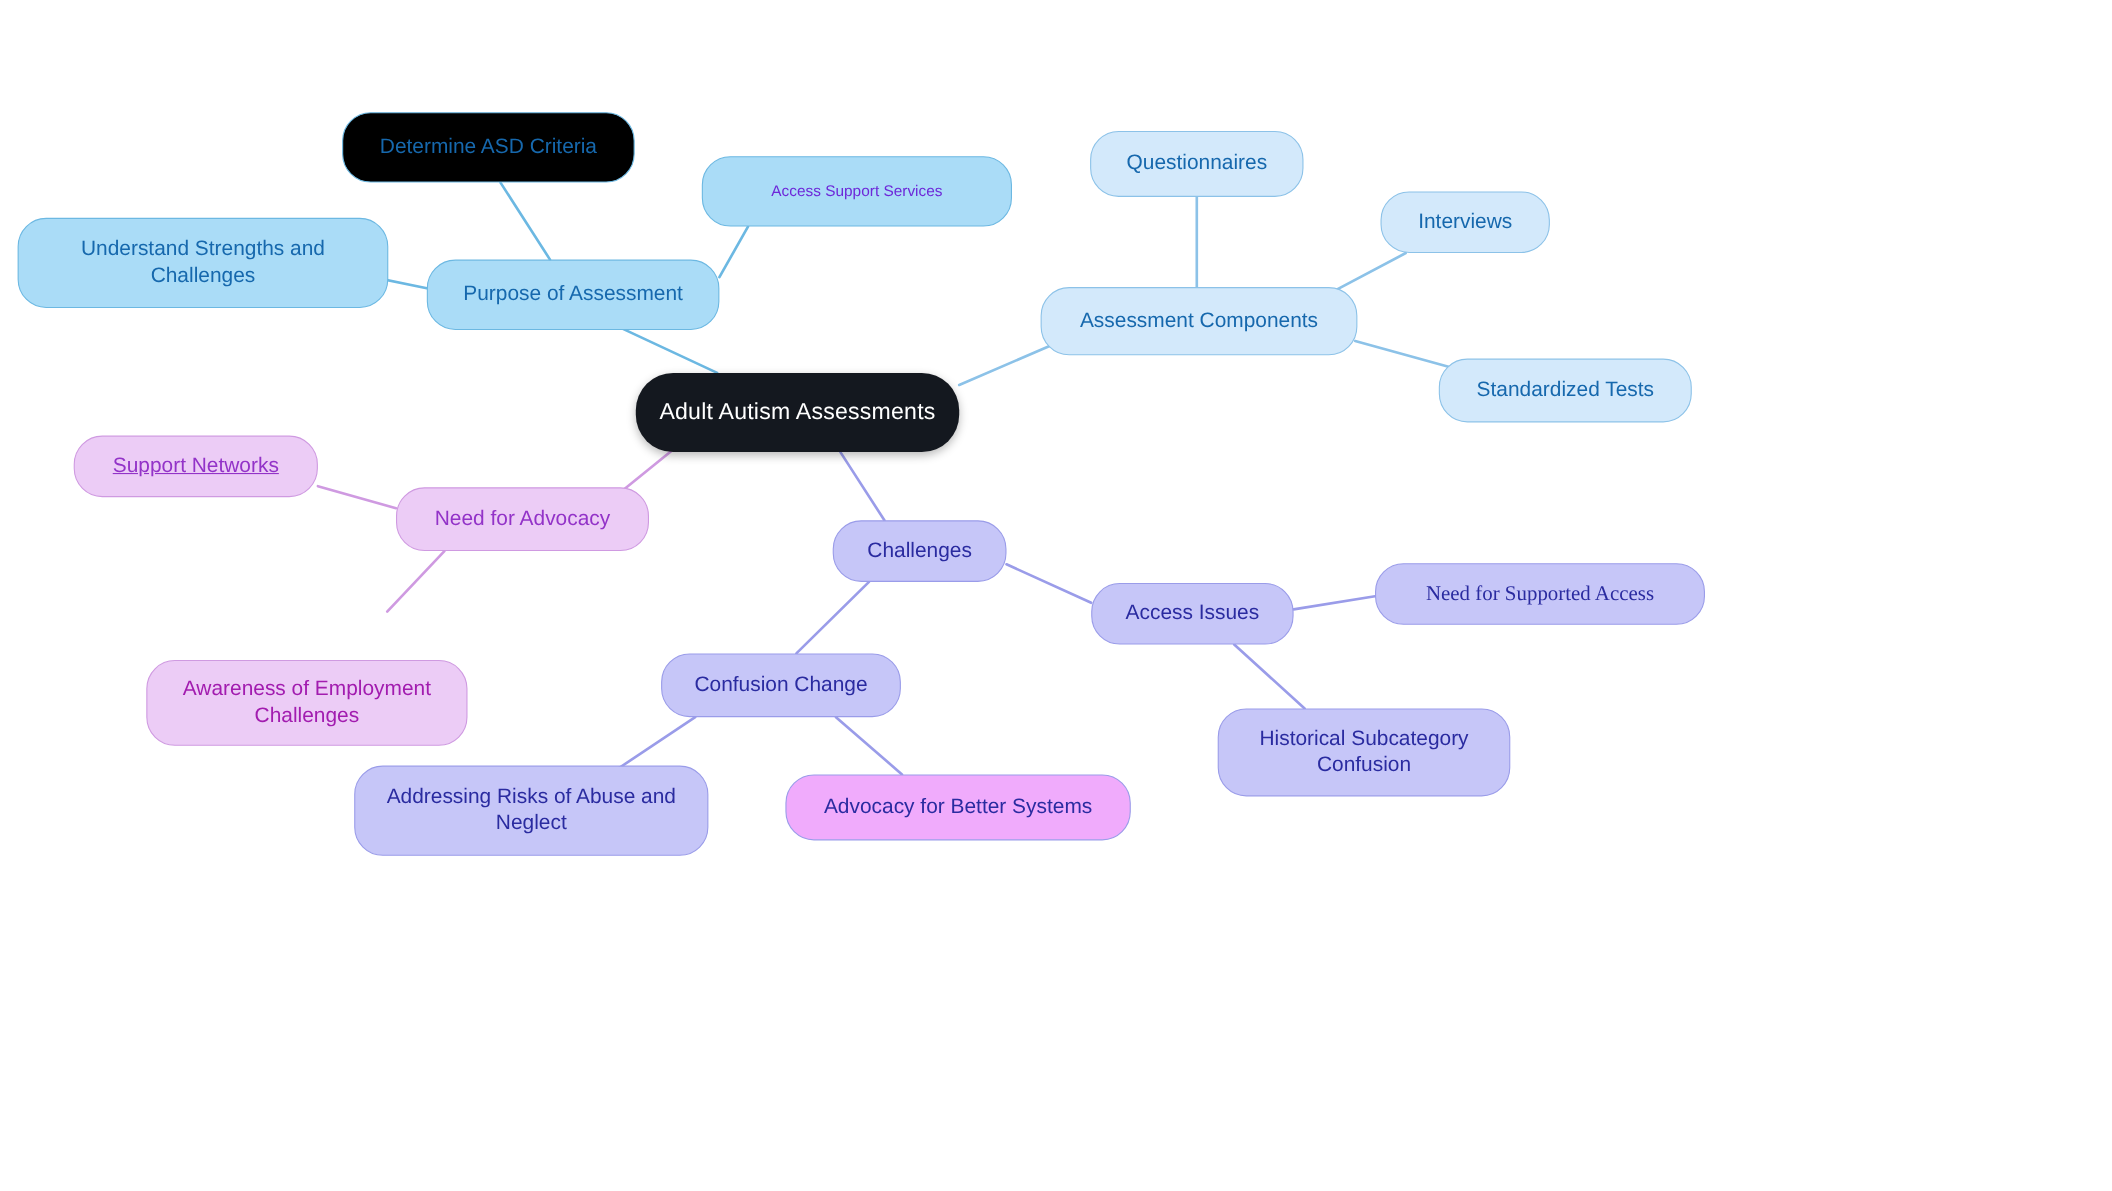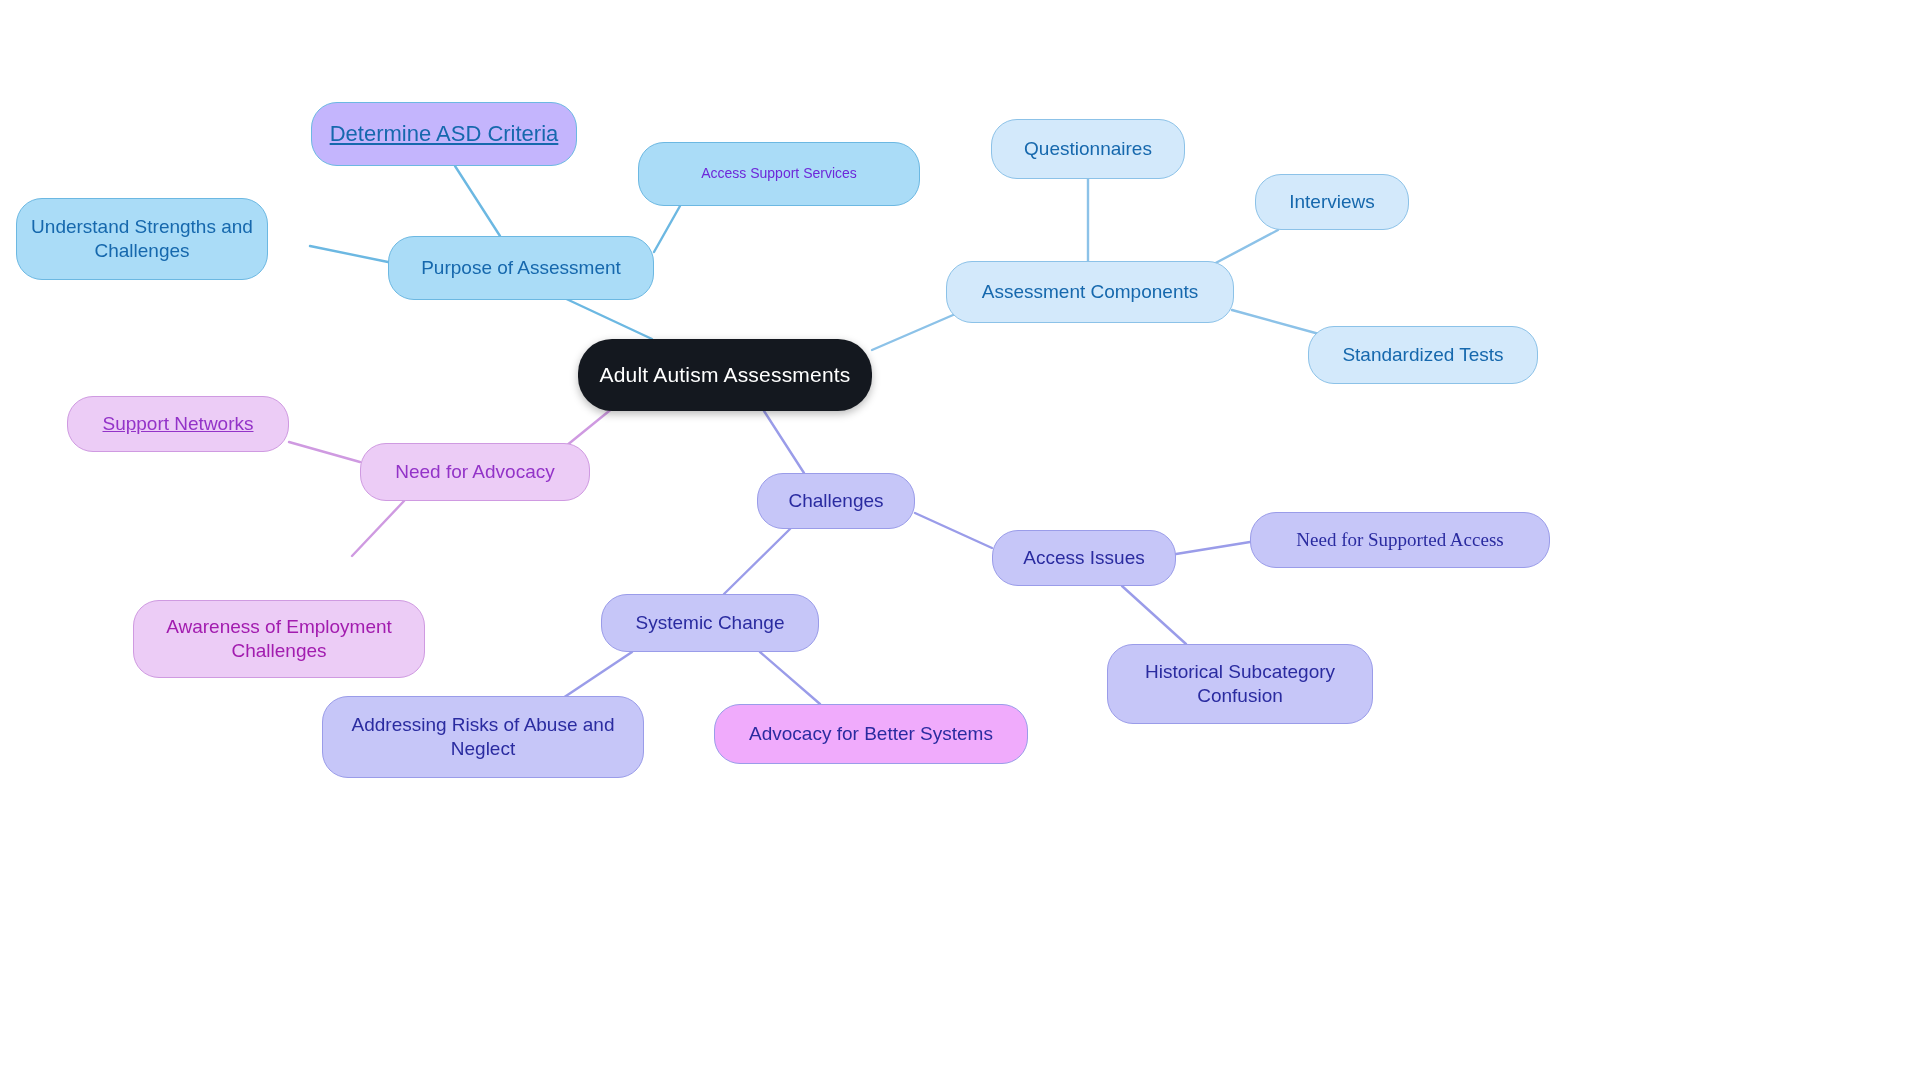"Determine ASD Criteria" div.node { background: #c4b5fd -> #000000; font-size: 22px -> 19px; text-decoration: underline -> none }
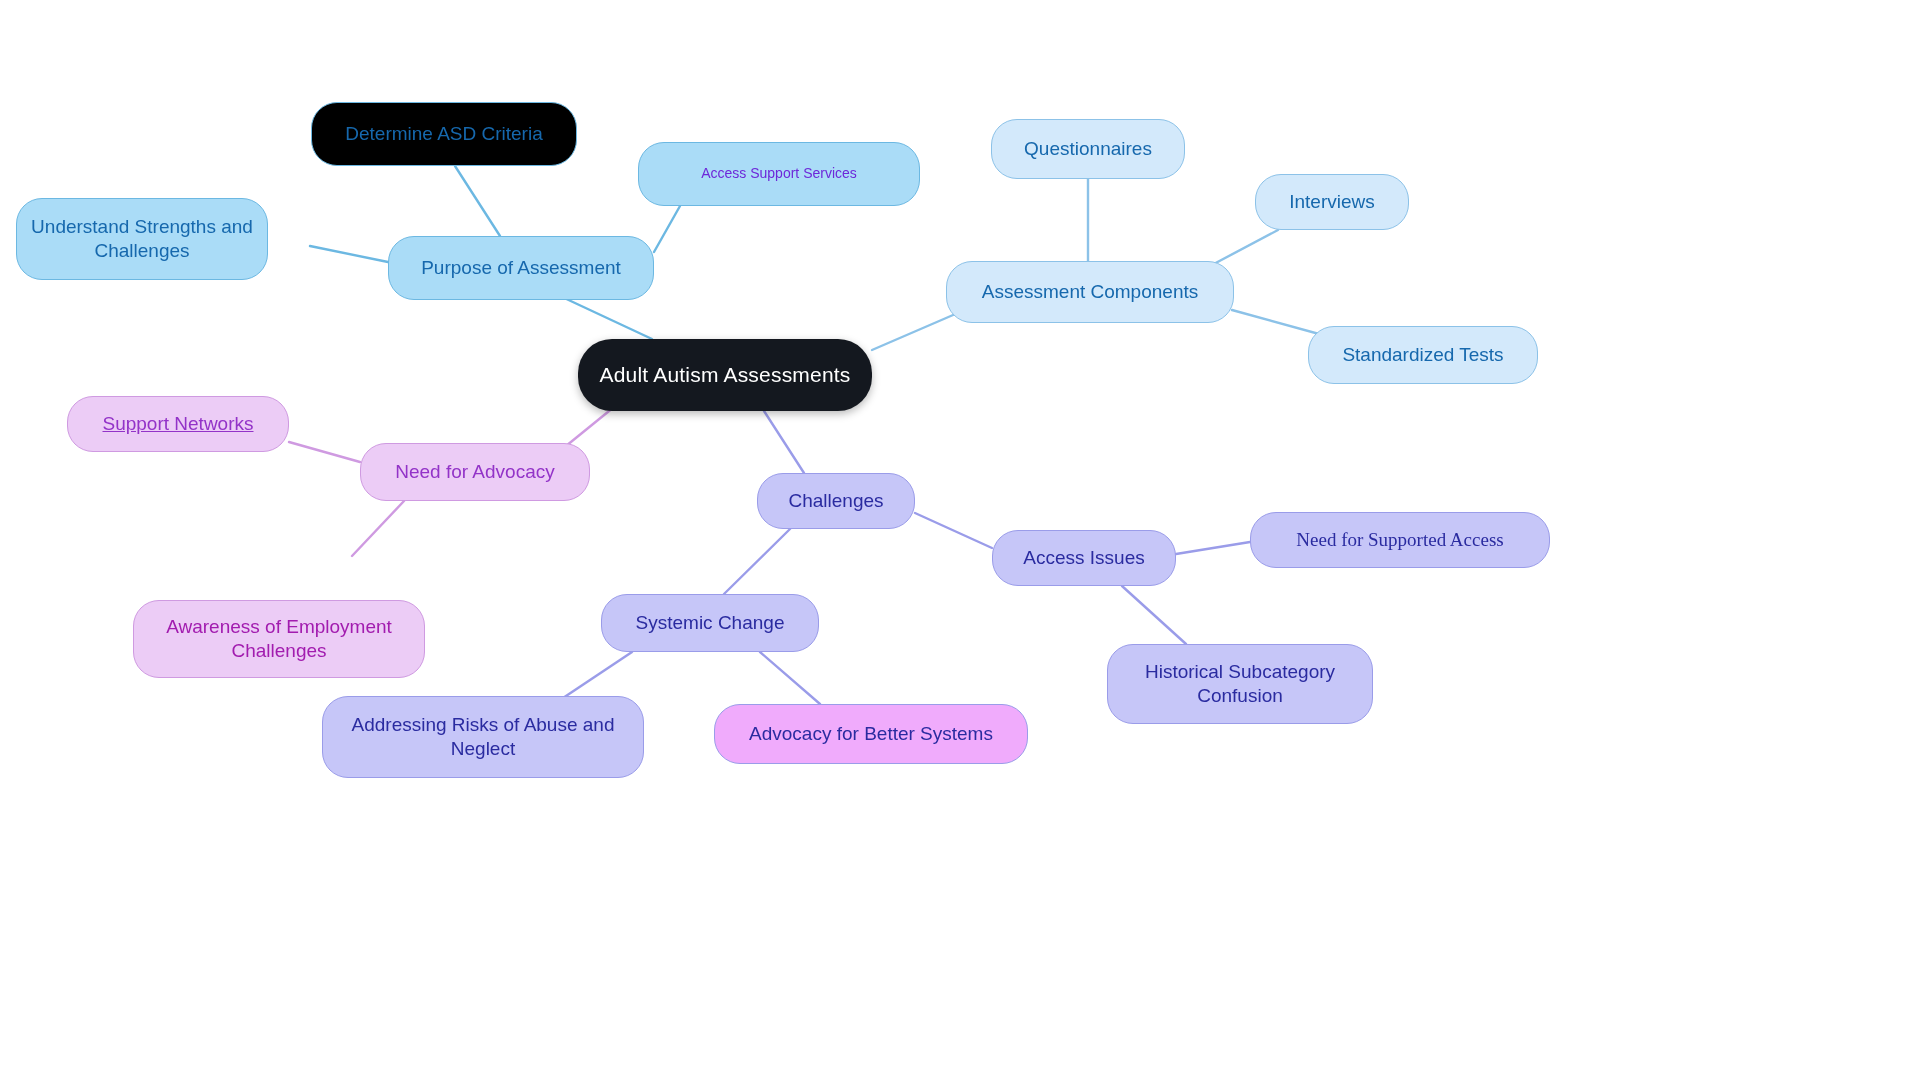"Understand Strengths and" div.node { width: 252px -> 337px }
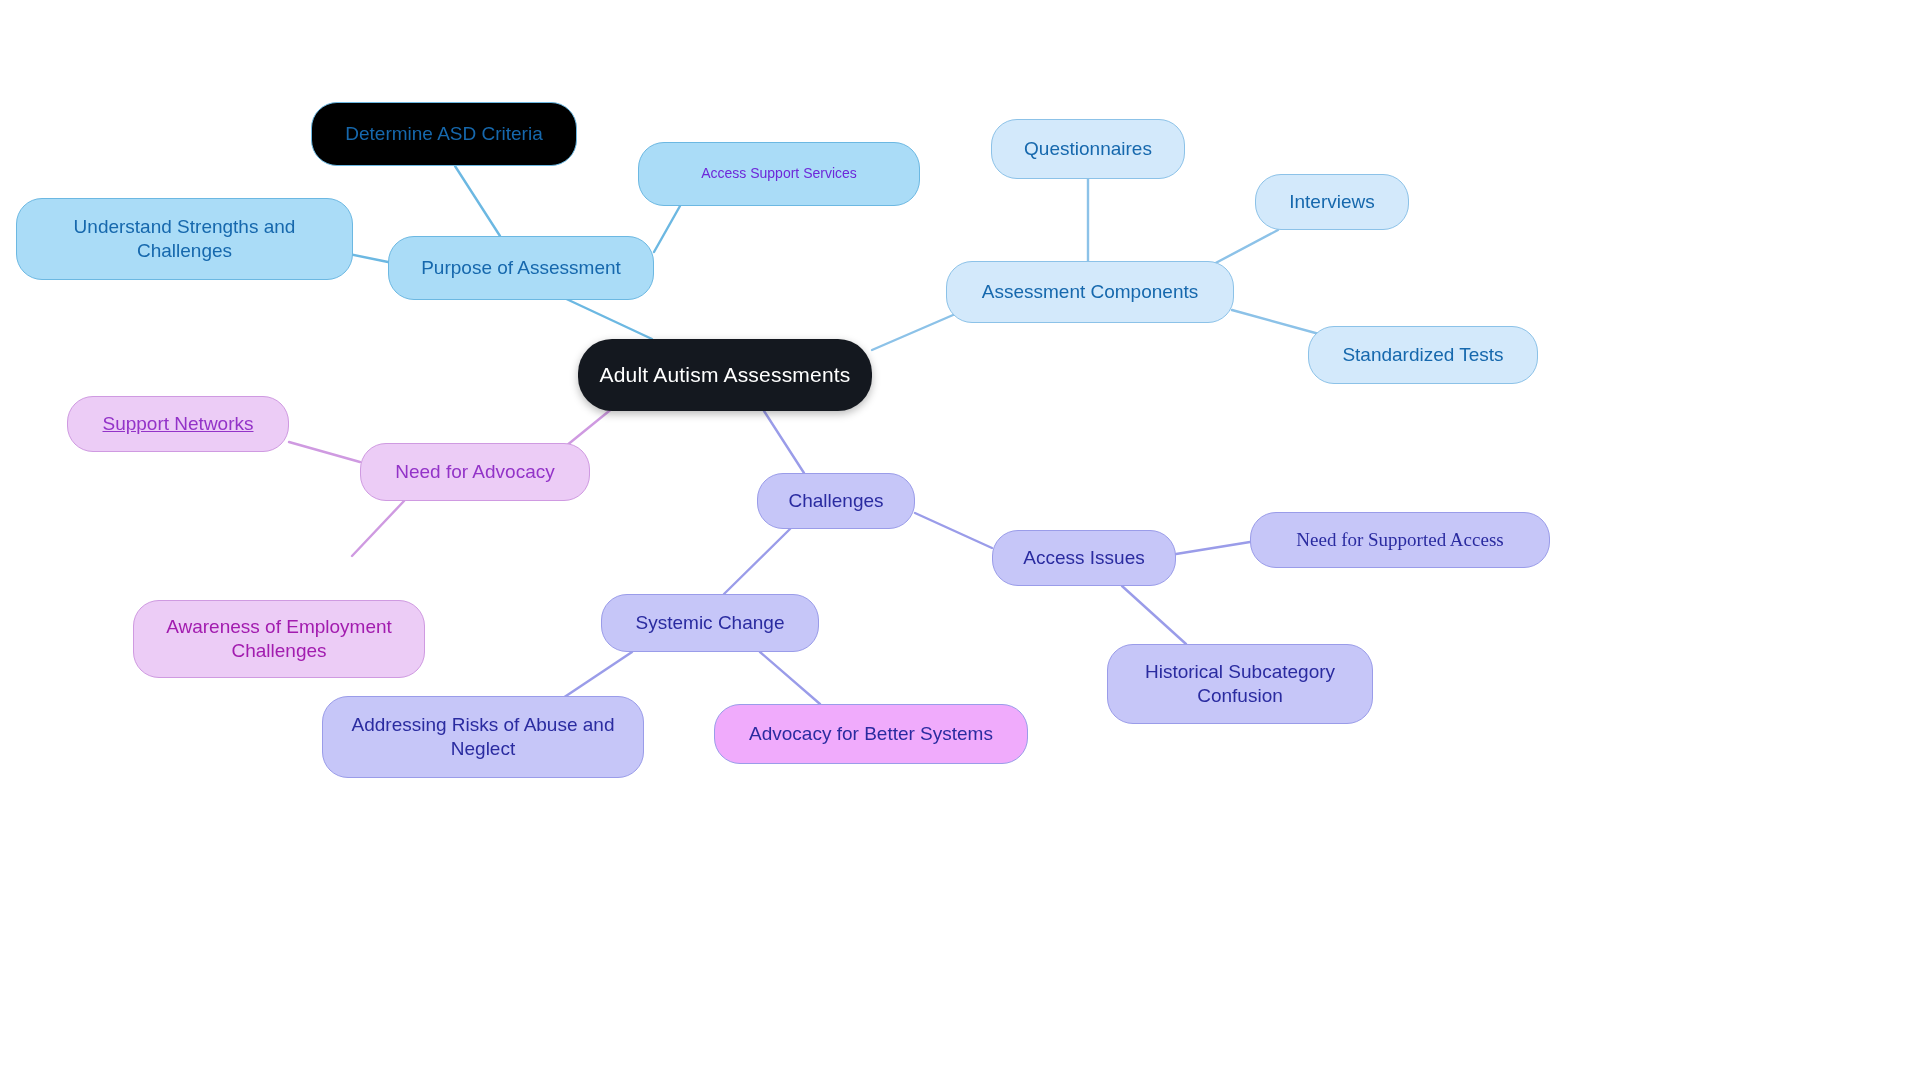"Systemic Change" span.node-label { text: Systemic -> Confusion }
